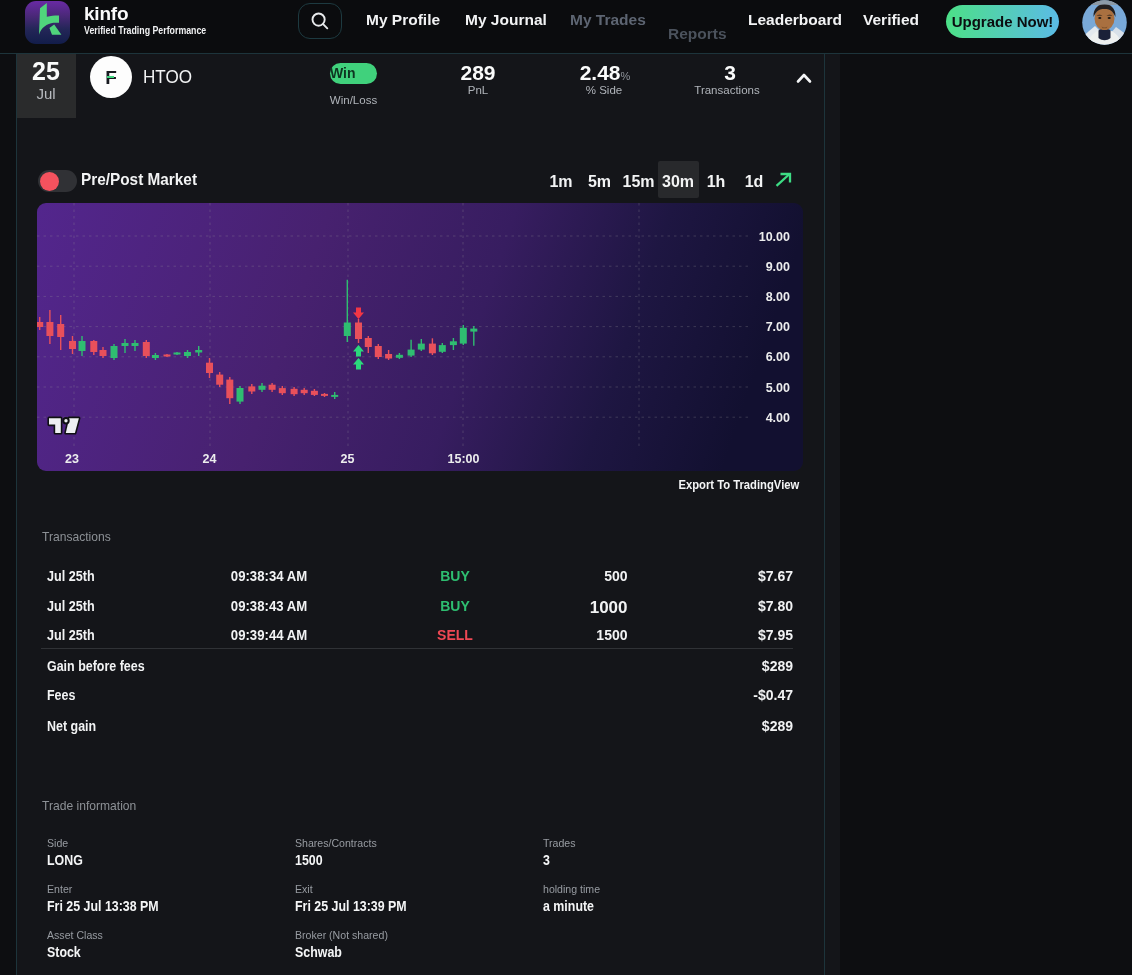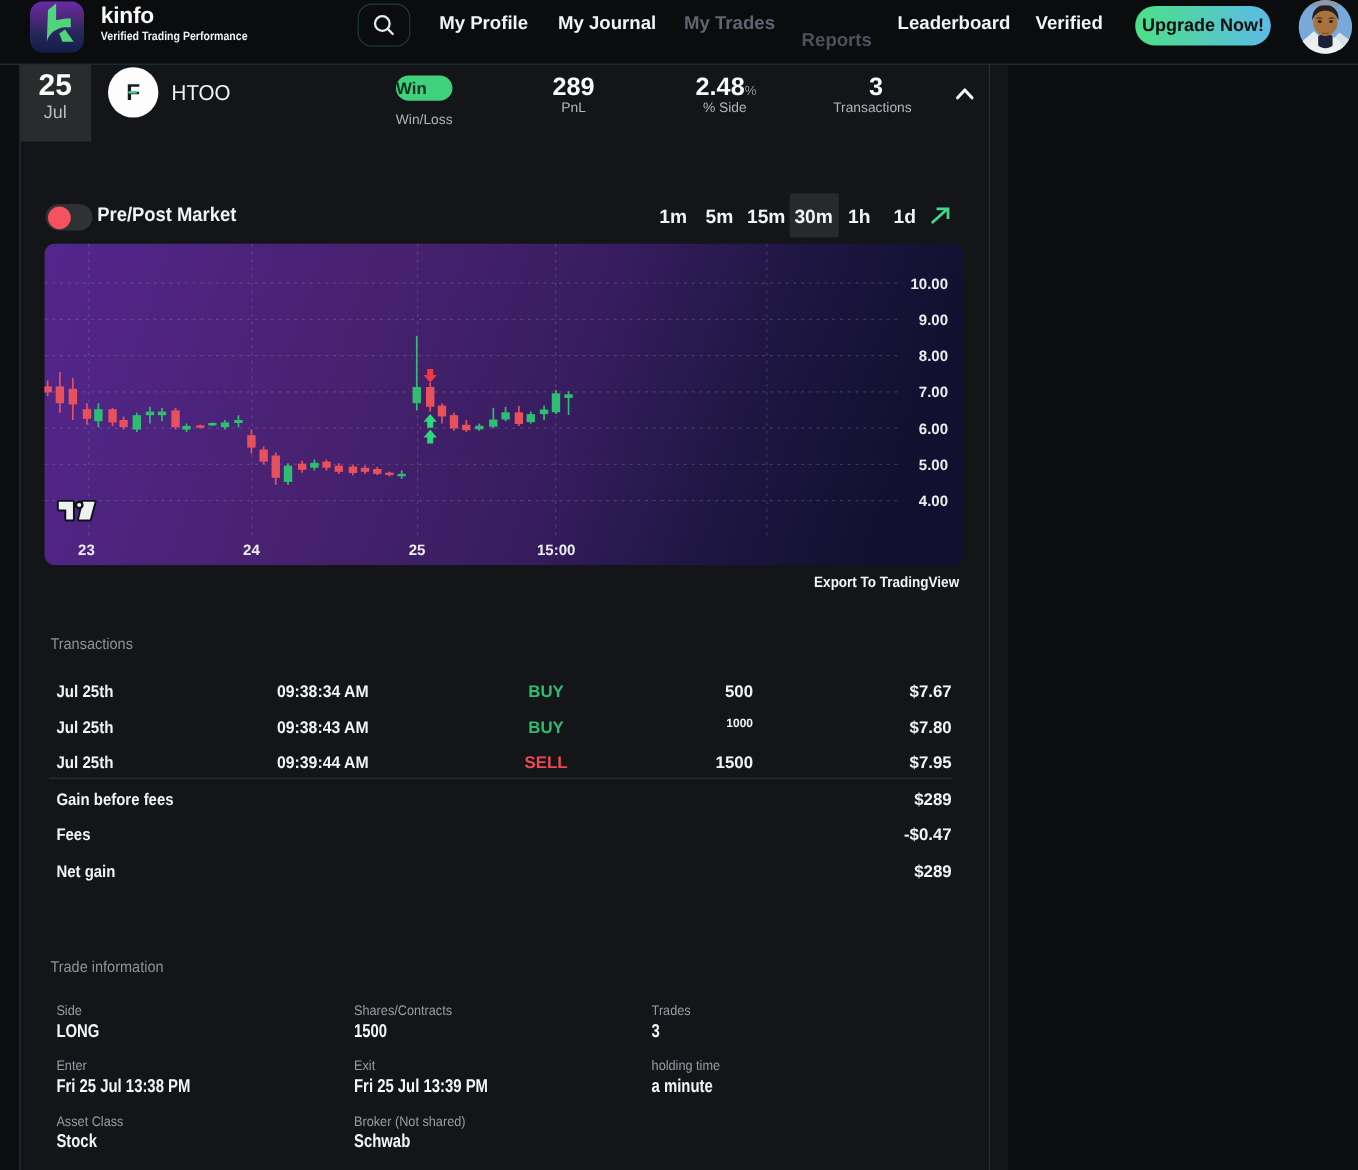"1000" div.t { font-size: 10px -> 17px }
